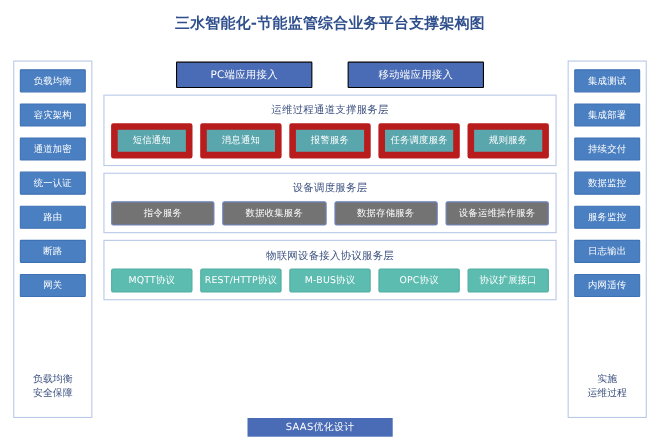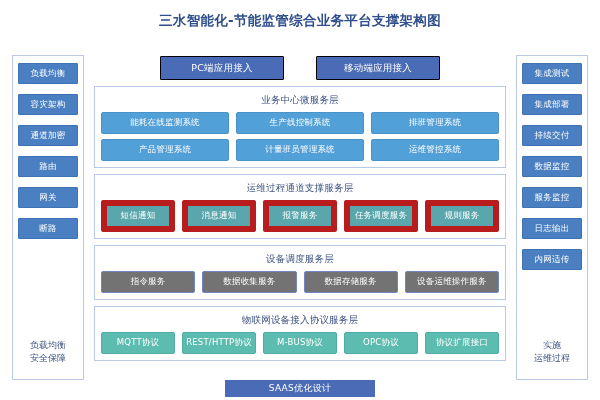"业务中心微服务层" div.layer { html: <div> <div>业务中心微服务层</div> <div> <div> <div>能耗在线监测系统</div> <div>生产线控制系统</div> <div>排班管理系统</div> </div> <div> <div>产品管理系统</div> <div>计量班员管理系统</div> <div>运维管控系统</div> </div> </div> </div> -> none }
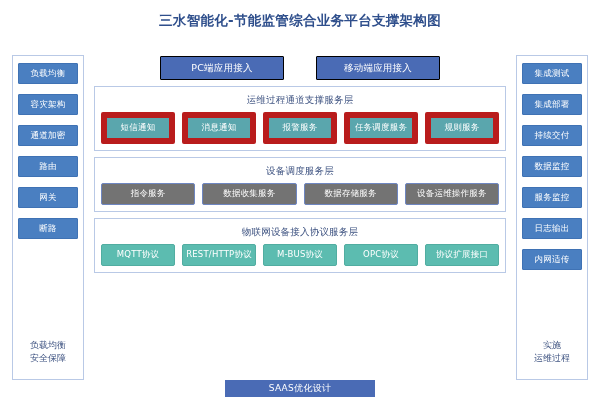"统一认证" div.side-btn { html: none -> <div>统一认证</div> }
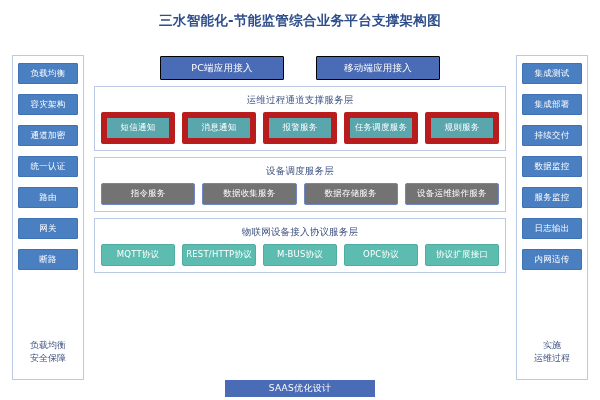"网关" div.side-btn { order: before "断路" -> after "断路" }
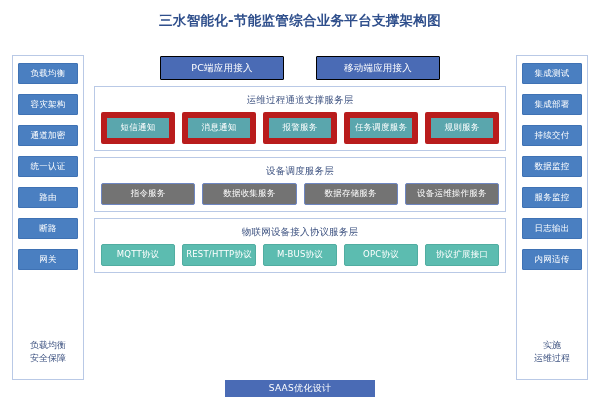"SAAS优化设计" .bottom-banner { width: 150px -> 132px }
